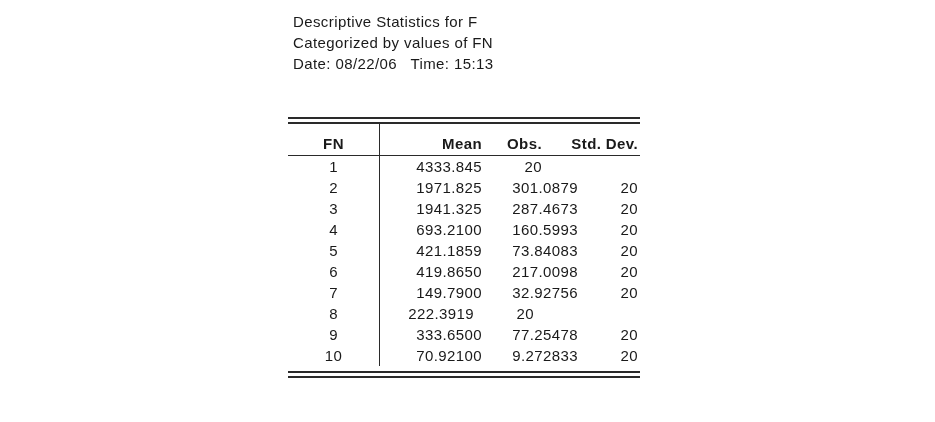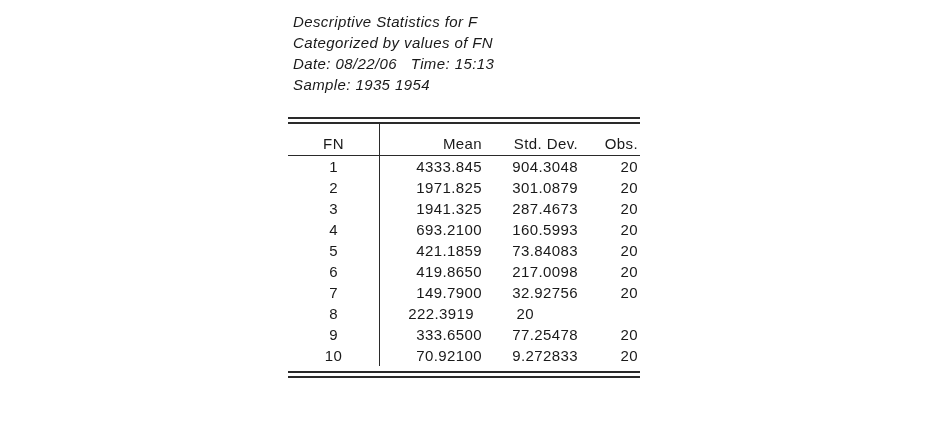"Descriptive Statistics for F" .hline { font-style: italic -> none }
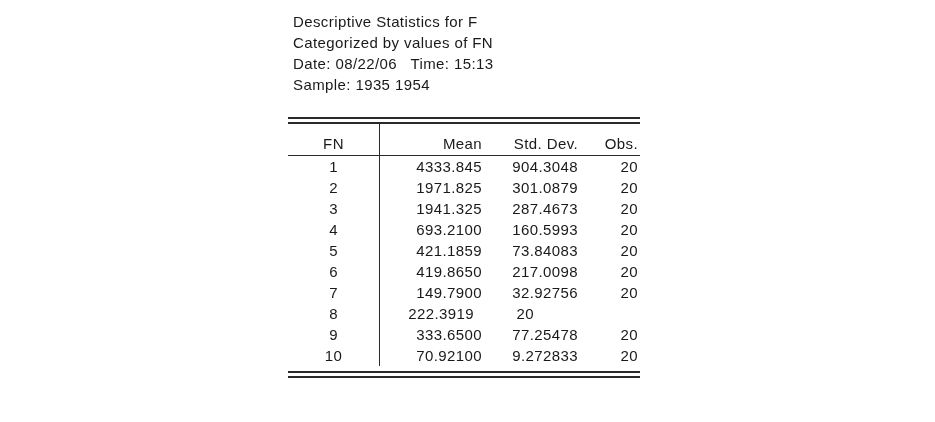"Sample: 1935 1954" div.hline { html: <div>Sample: 1935 1954</div> -> none }
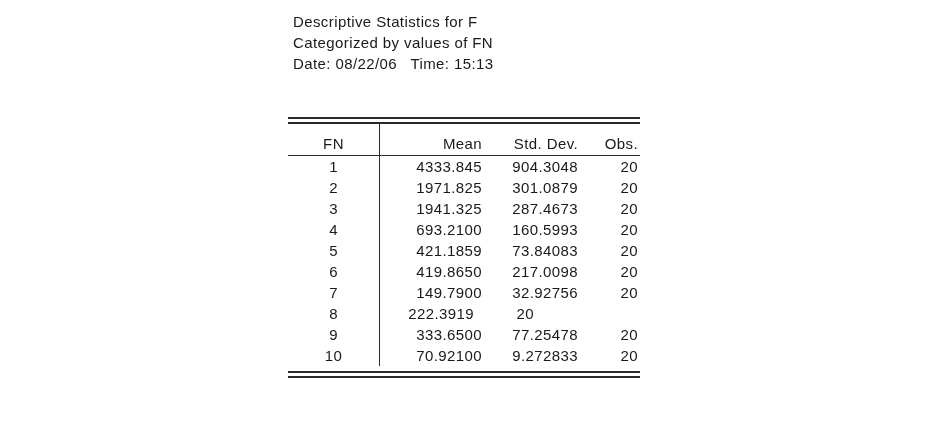"FN" .header-row { font-weight: none -> bold }
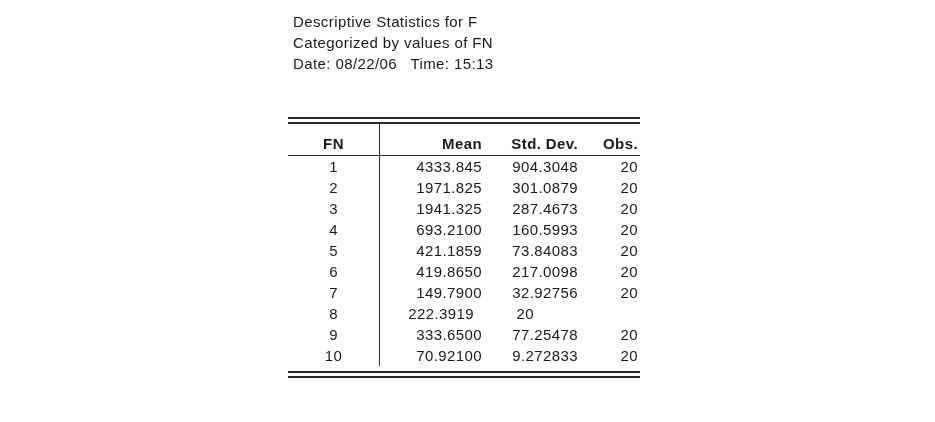"Std. Dev." div.c { order: before "Obs." -> after "Obs." }
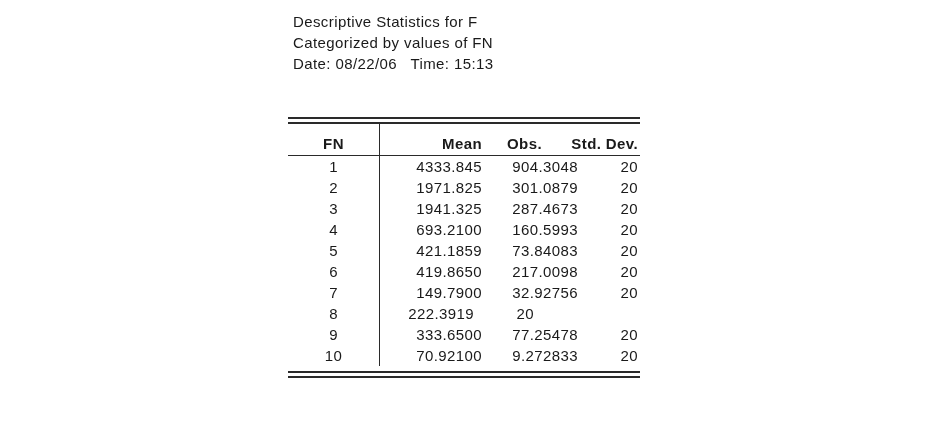"904.3048" div.c { html: <div>904.3048</div> -> none }
